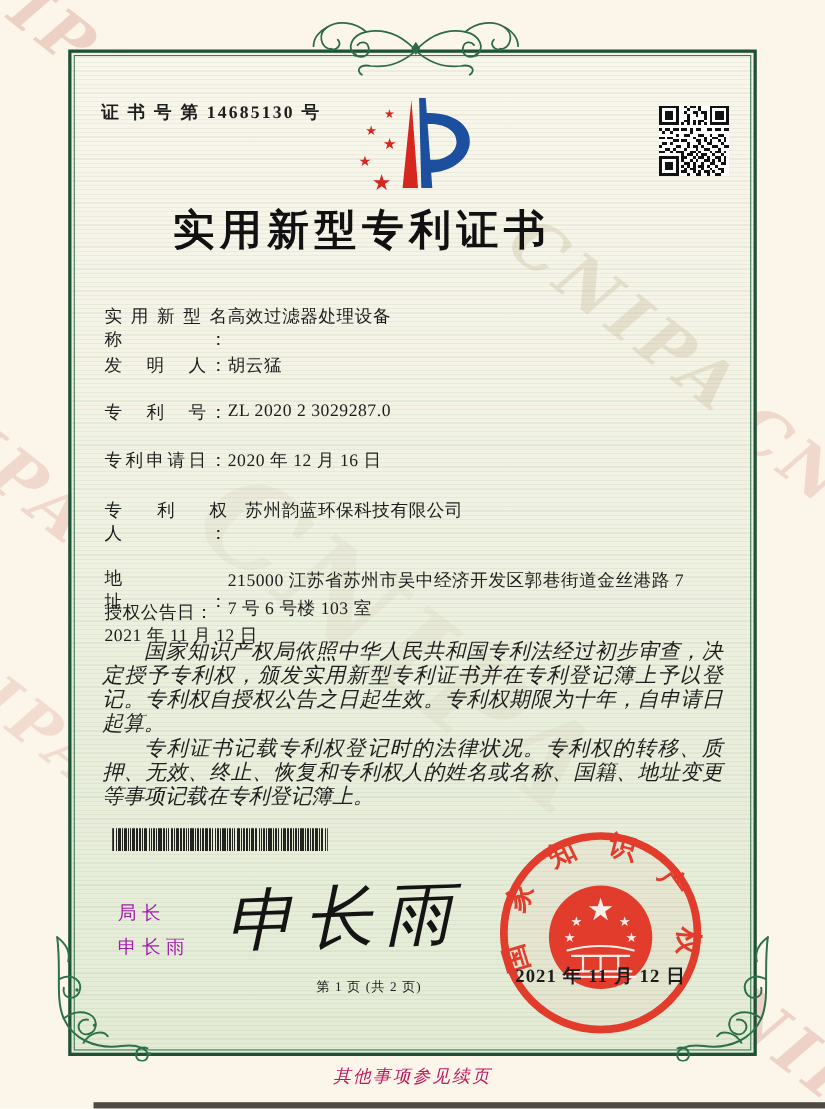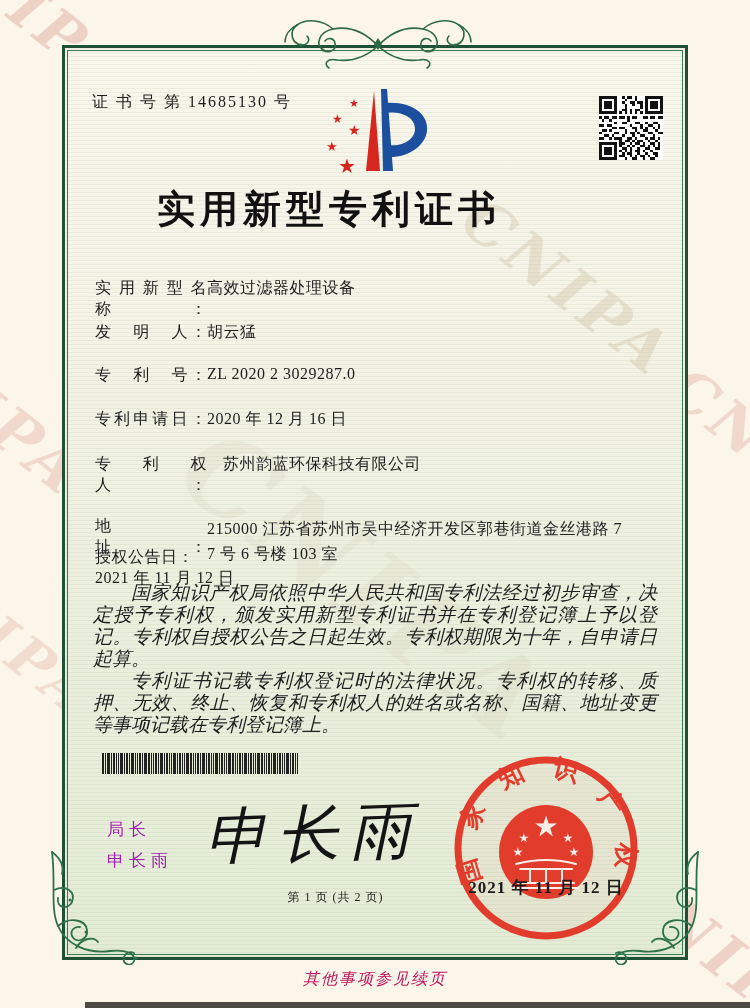"证 书 号 第 14685130" .cert-no { font-weight: none -> bold }
